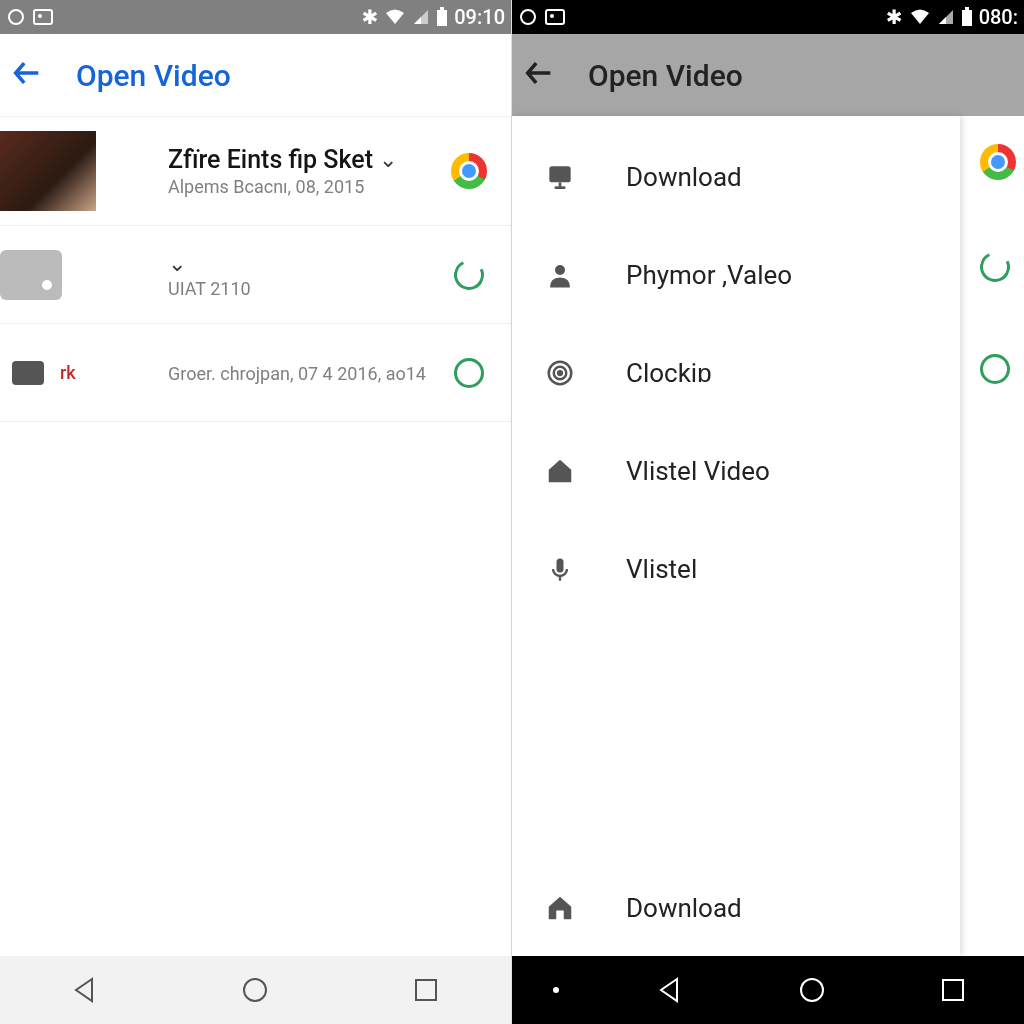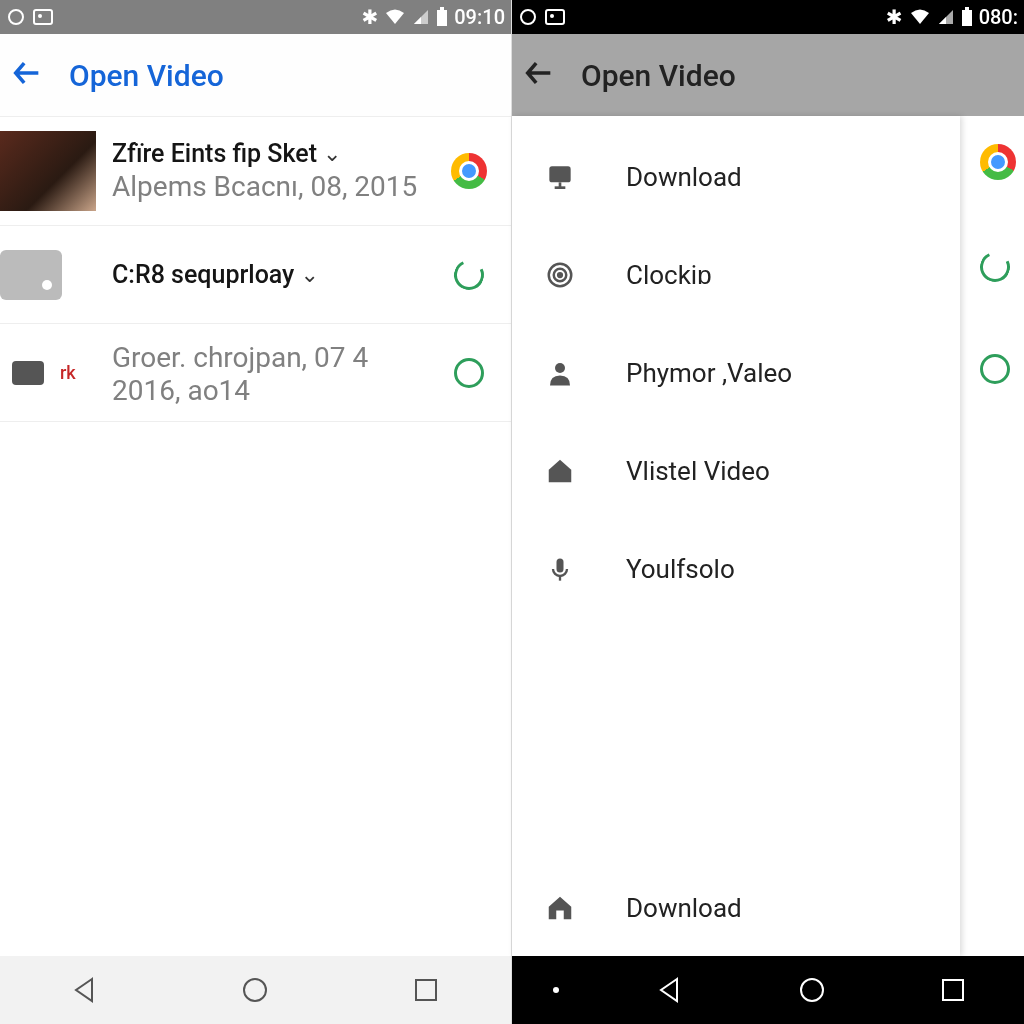"Open Video" .appbar { gap: 25px -> 32px }
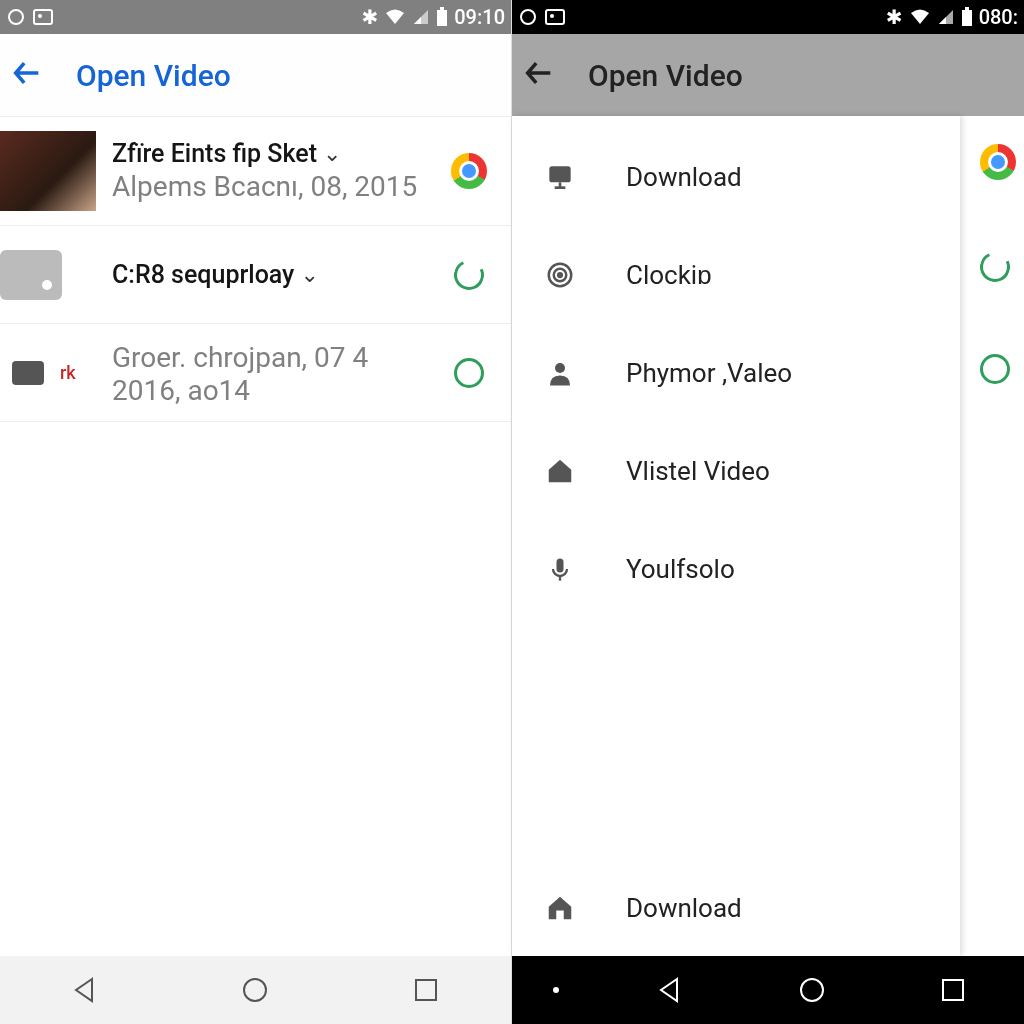"Zfïre Eints fip Sket" .row-body { margin-left: none -> 44px; padding-left: 16px -> 28px }
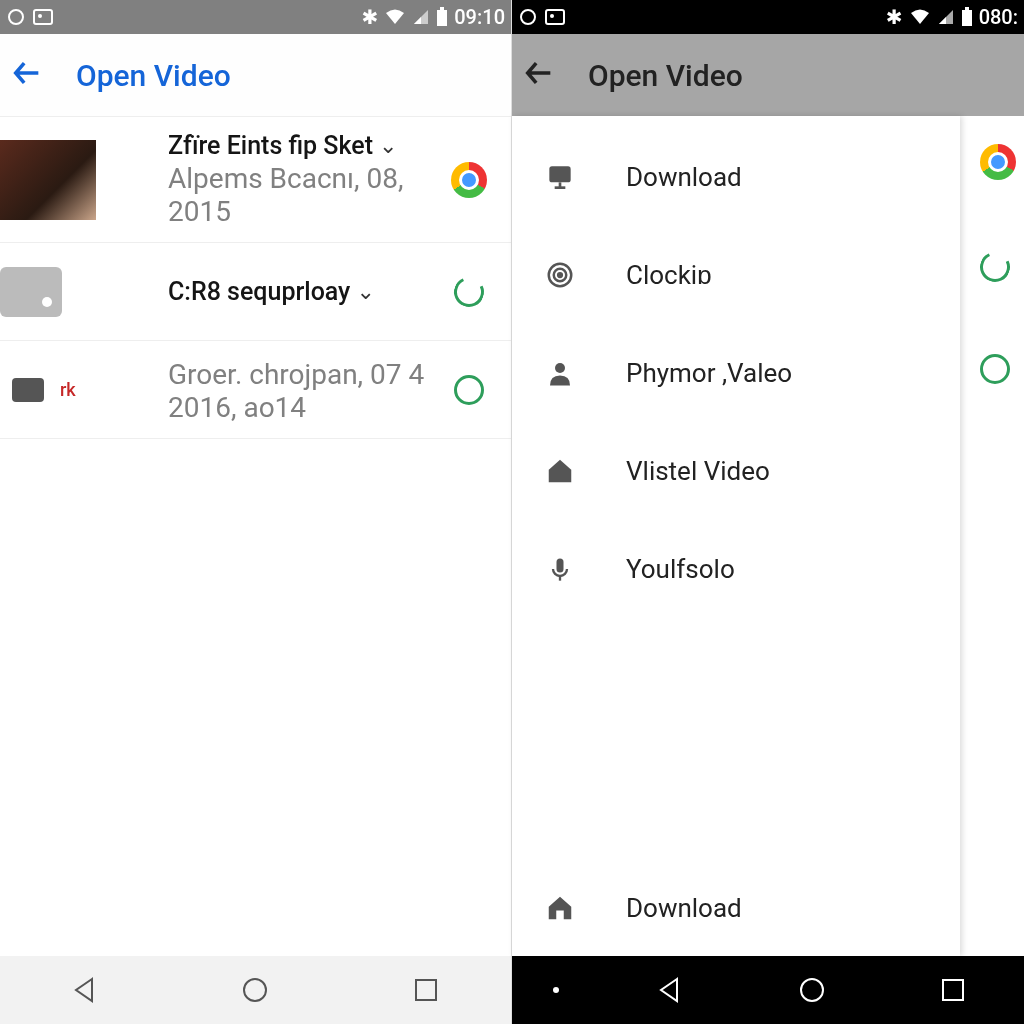"Alpems Bcacnı, 08, 2015" .row-sub { font-size: 28px -> 18px }
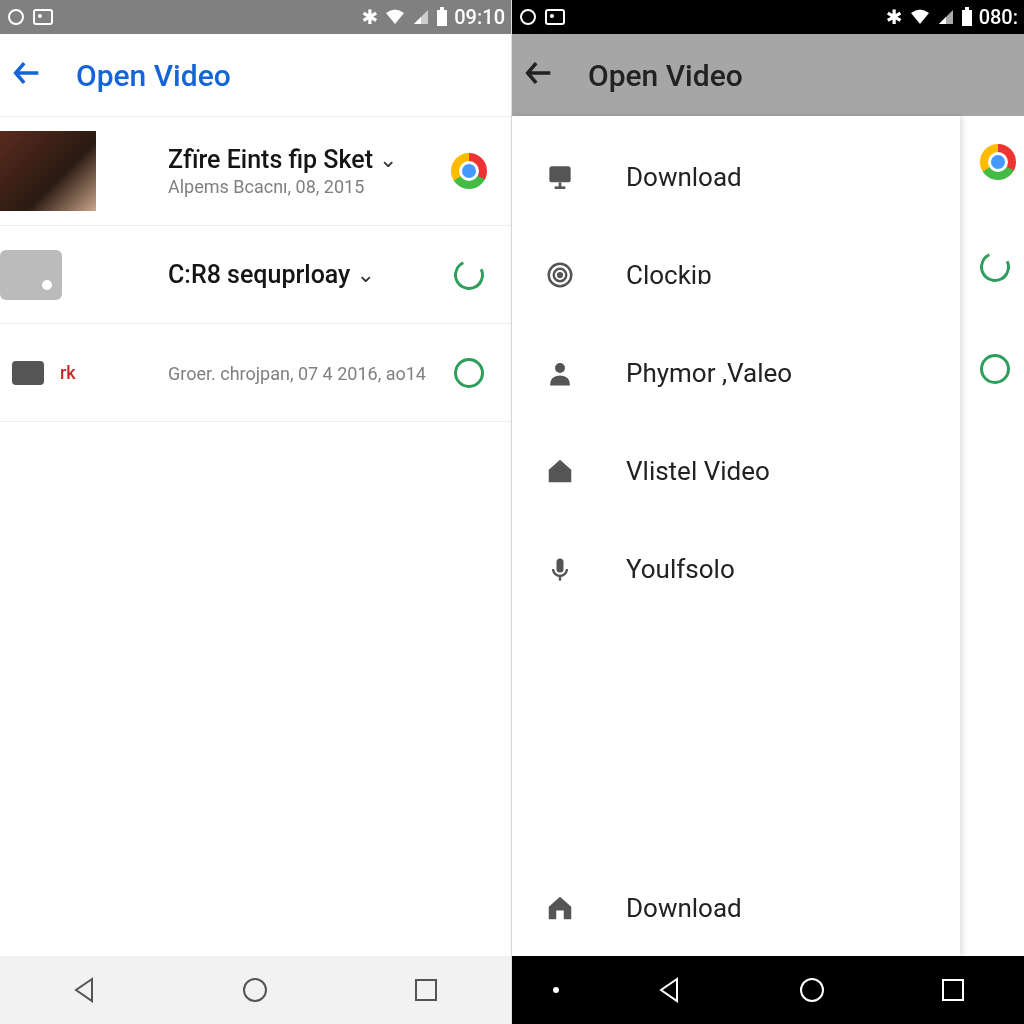"C:R8 sequprloay" span { html: <span>C:R8 sequprloay</span> -> none }
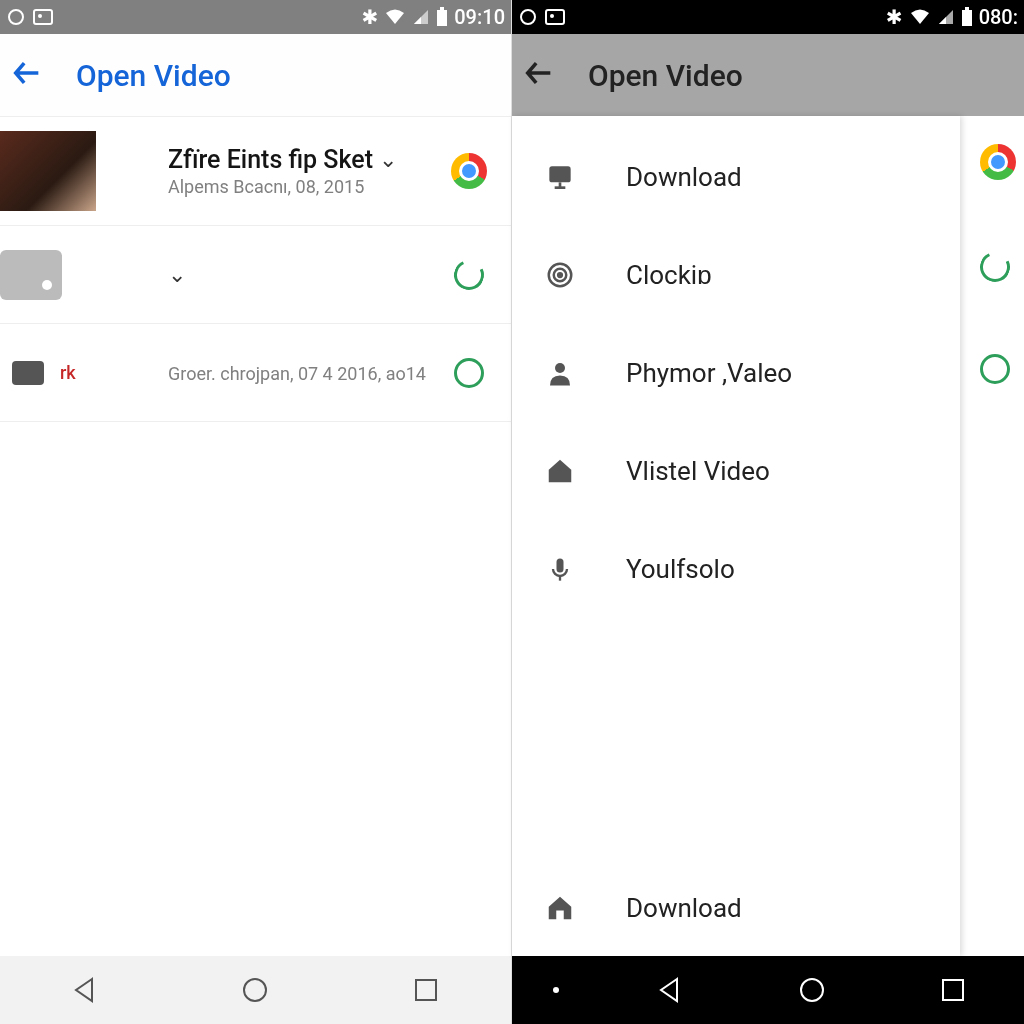"UIAT 2110" div.row-sub { html: none -> <div>UIAT 2110</div> }
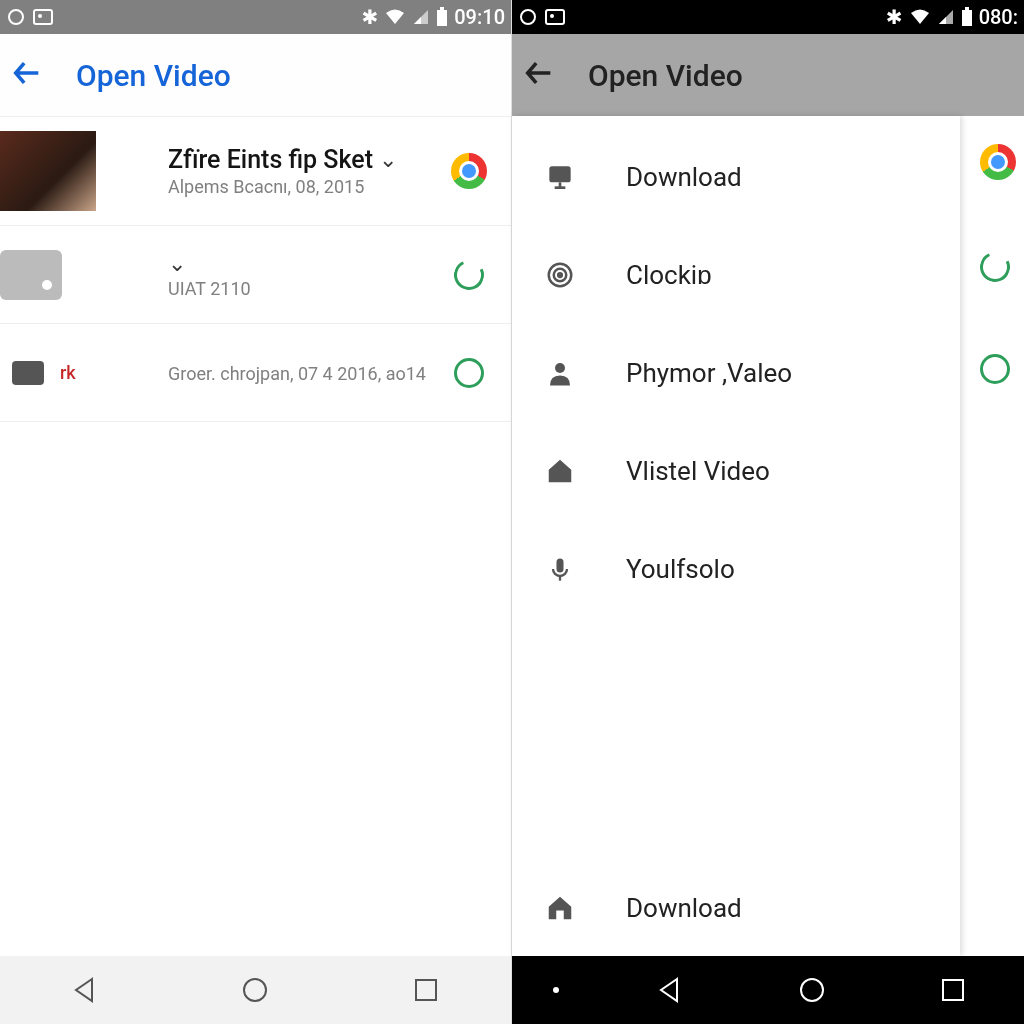"Clockiɒ" div.drawer-item { order: before "Phymor ,Valeo" -> after "Phymor ,Valeo" }
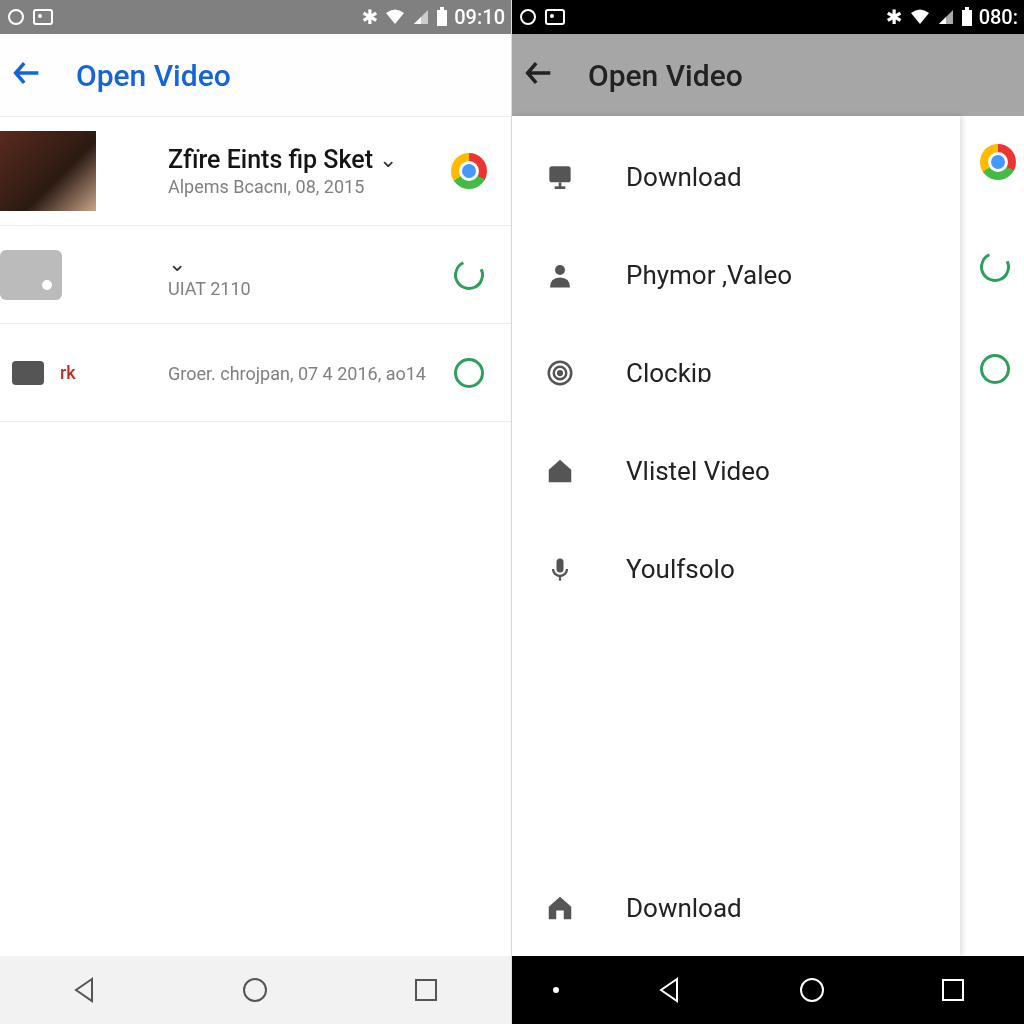"Youlfsolo" span.dlabel { text: Youlfsolo -> Vlistel }
